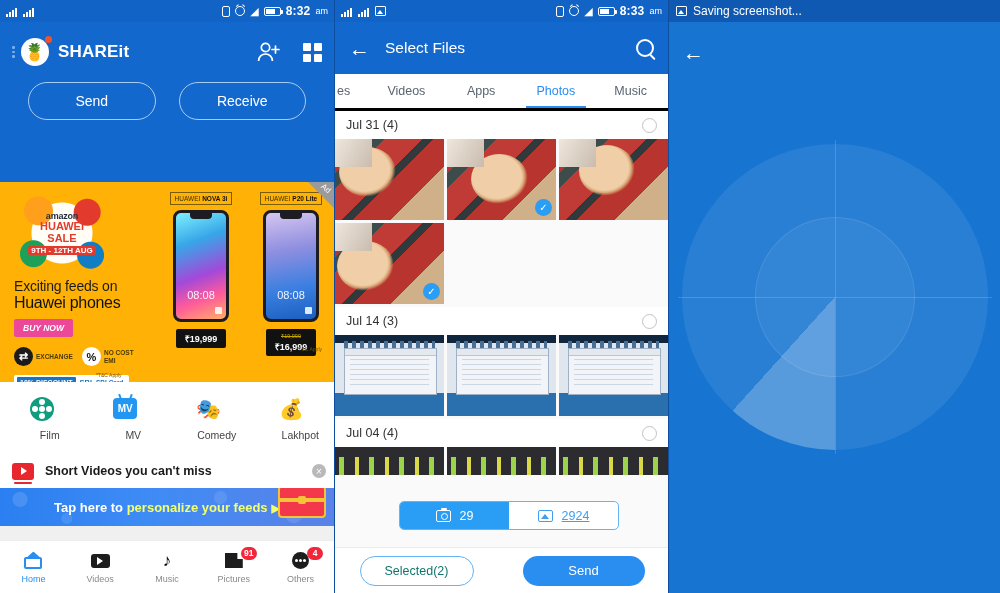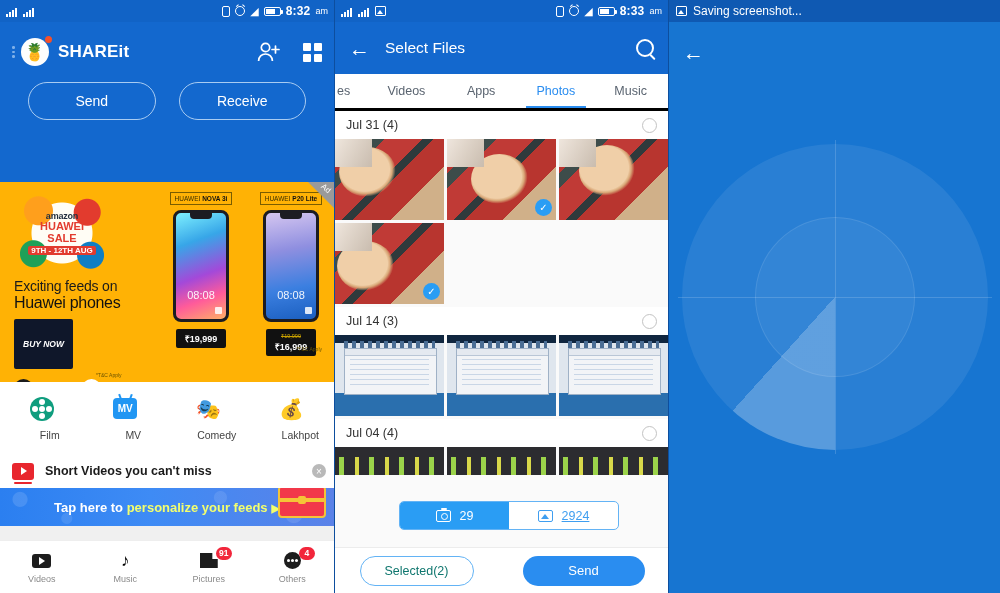"BUY NOW" .buy-now { background: #0f172a -> #ec4899; padding: 20px 9px -> 4px 9px }
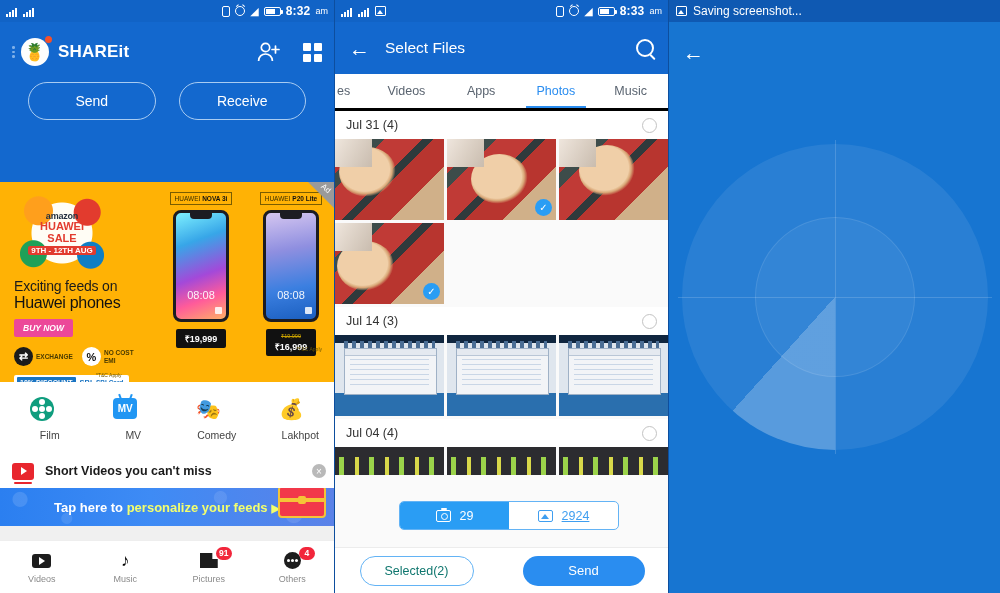"Home" div.bnav-item { html: none -> <div> <div> <div></div> </div> <div>Home</div> </div> }
